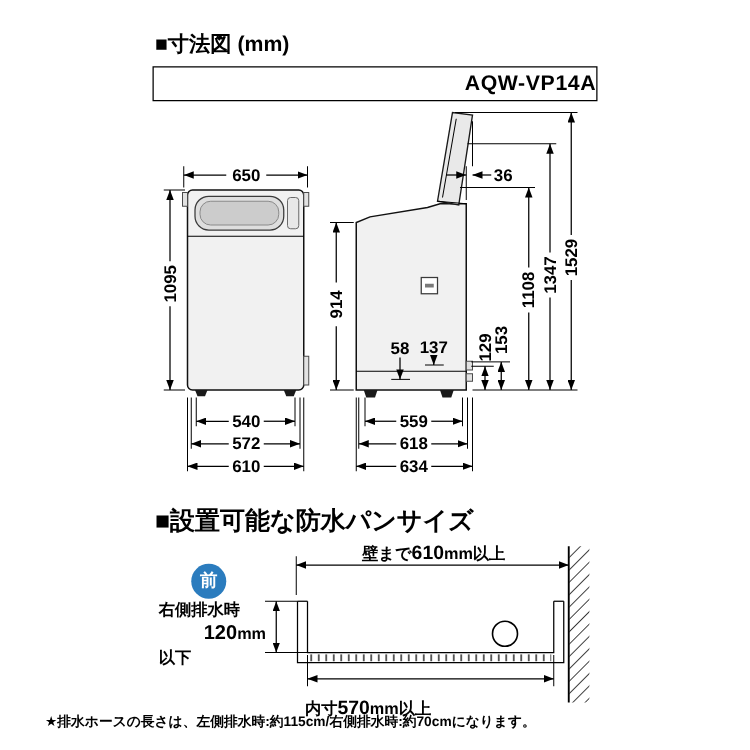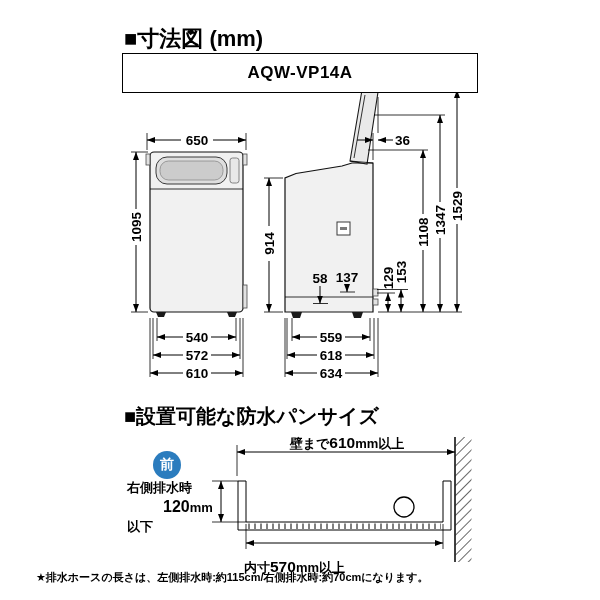"■寸法図 (mm)" .page-title { font-size: 22px -> 17px }
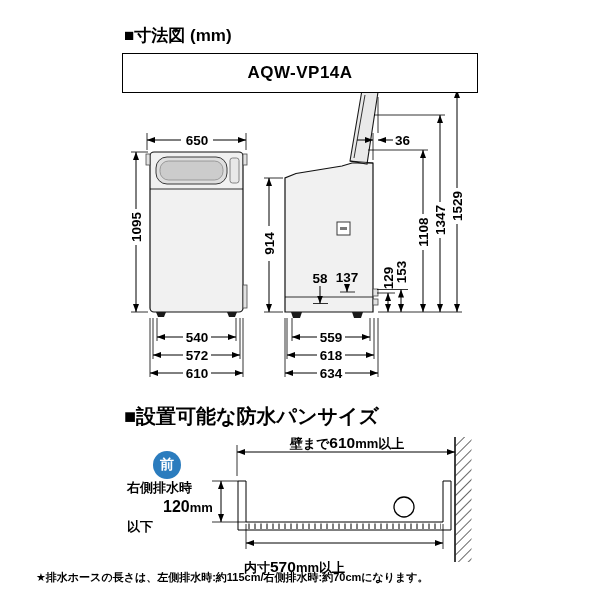"AQW-VP14A" .model-box { height: 40px -> 28px; justify-content: center -> flex-end }
